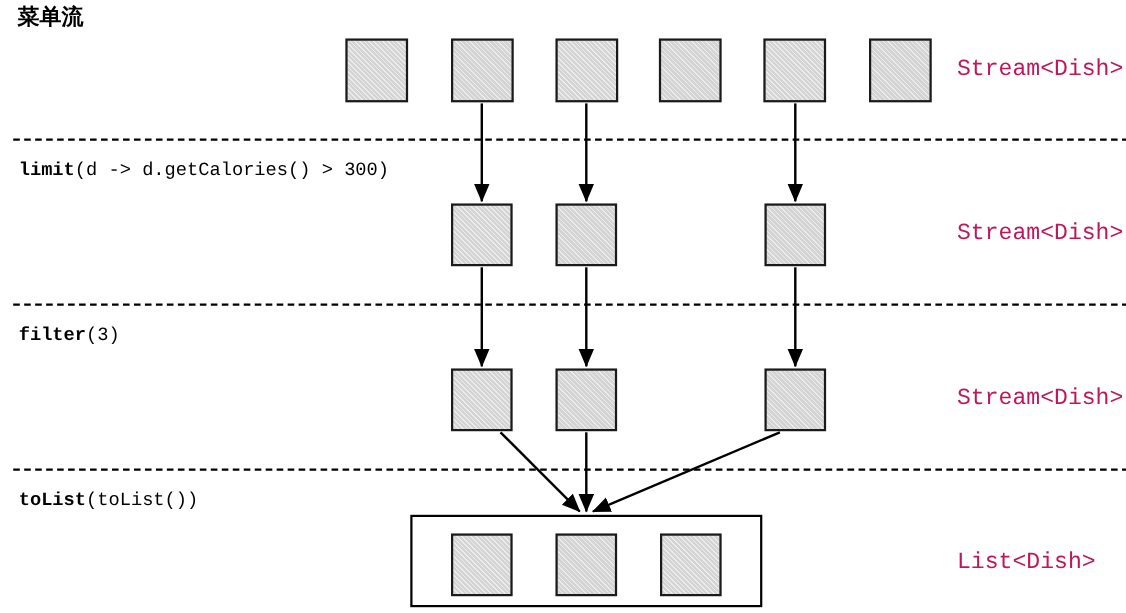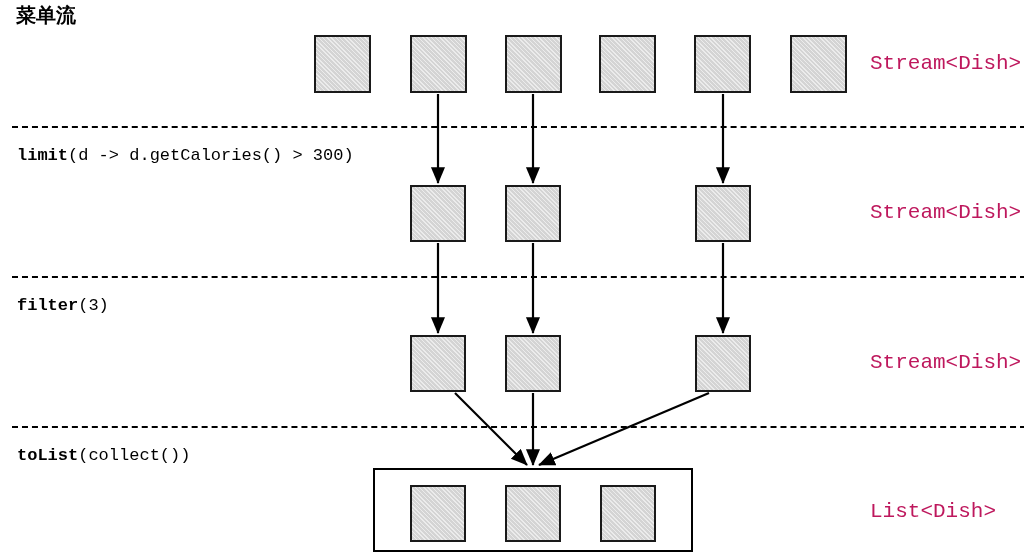"(collect())" span.op-args { text: collect -> toList }
